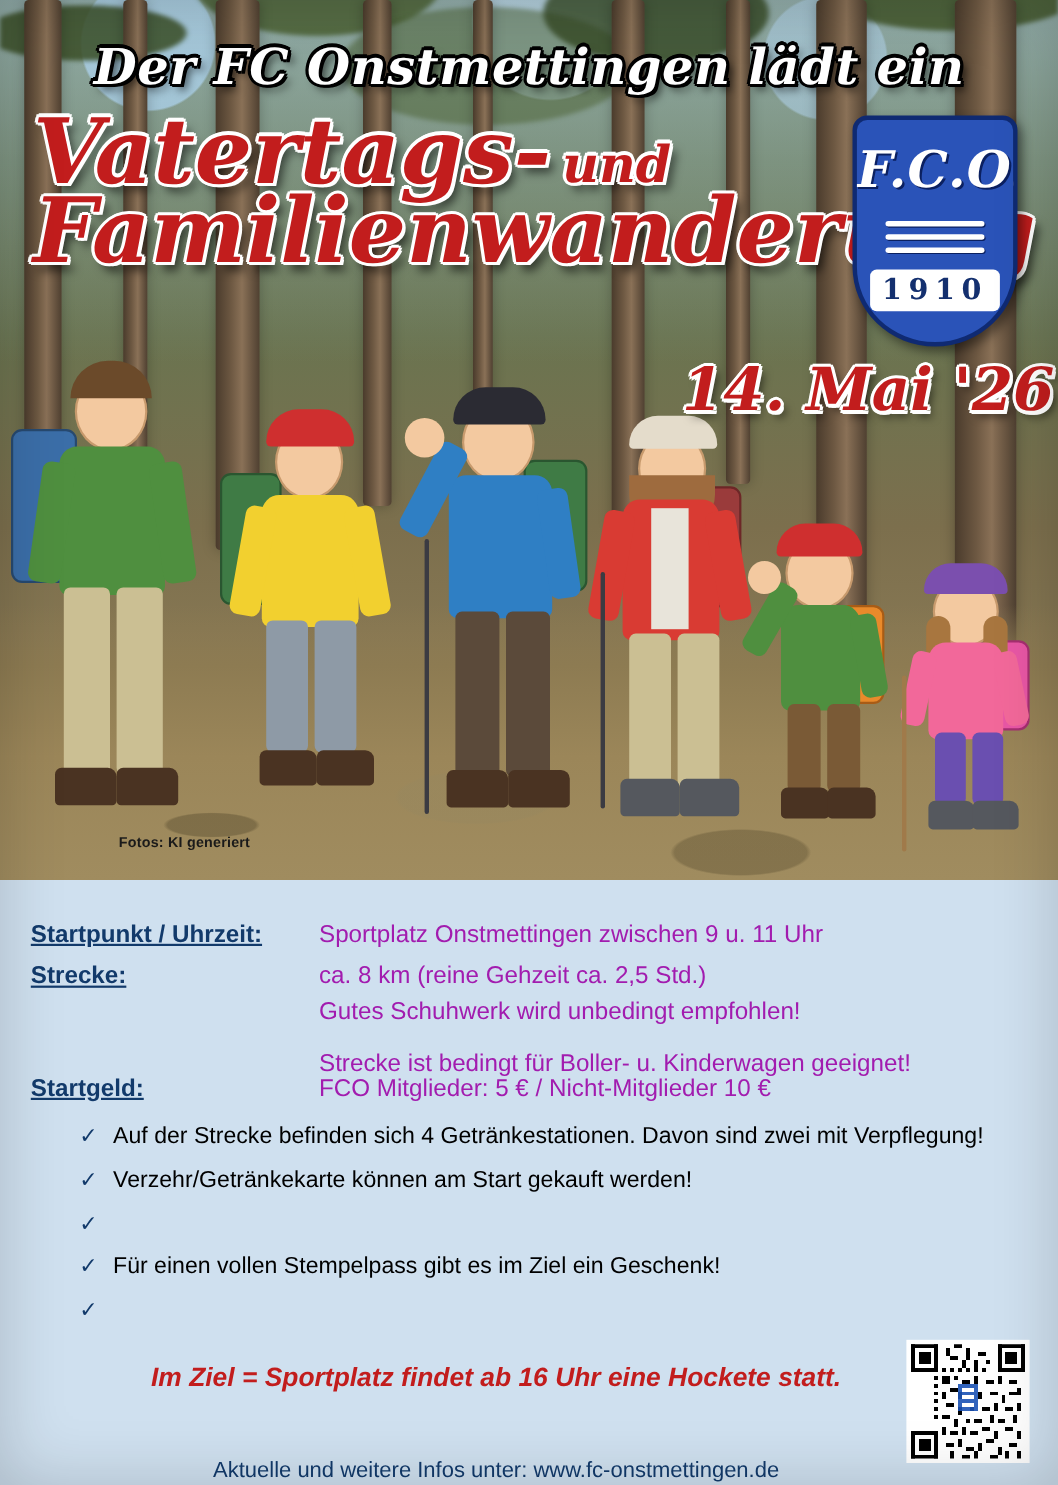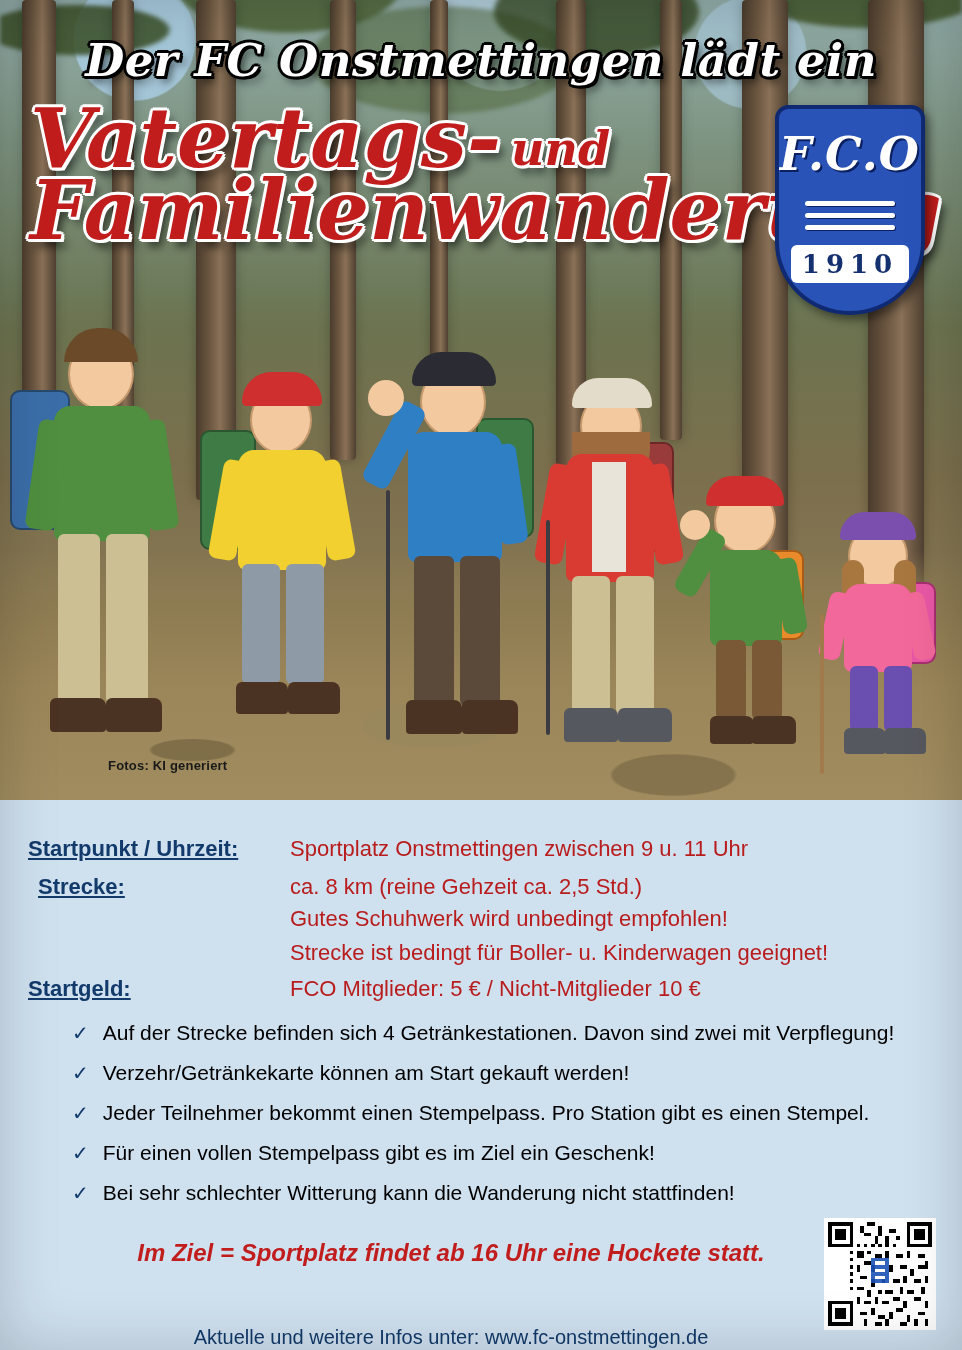"14. Mai '26" div.date { html: none -> <div>14. Mai '26</div> }
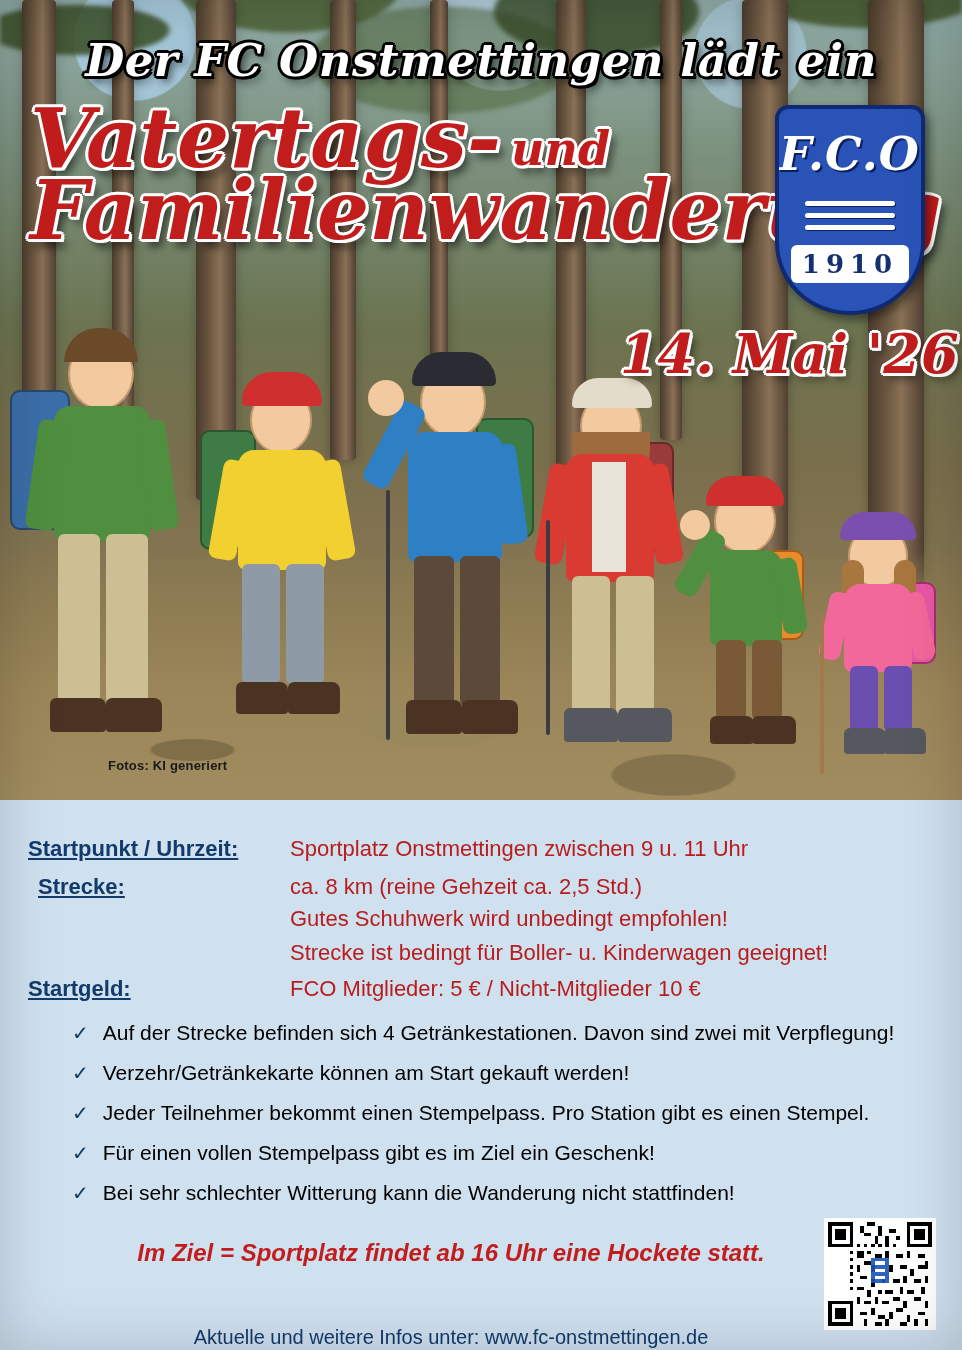"Sportplatz Onstmettingen zwischen 9 u." .value { color: #b91c1c -> #a21caf }
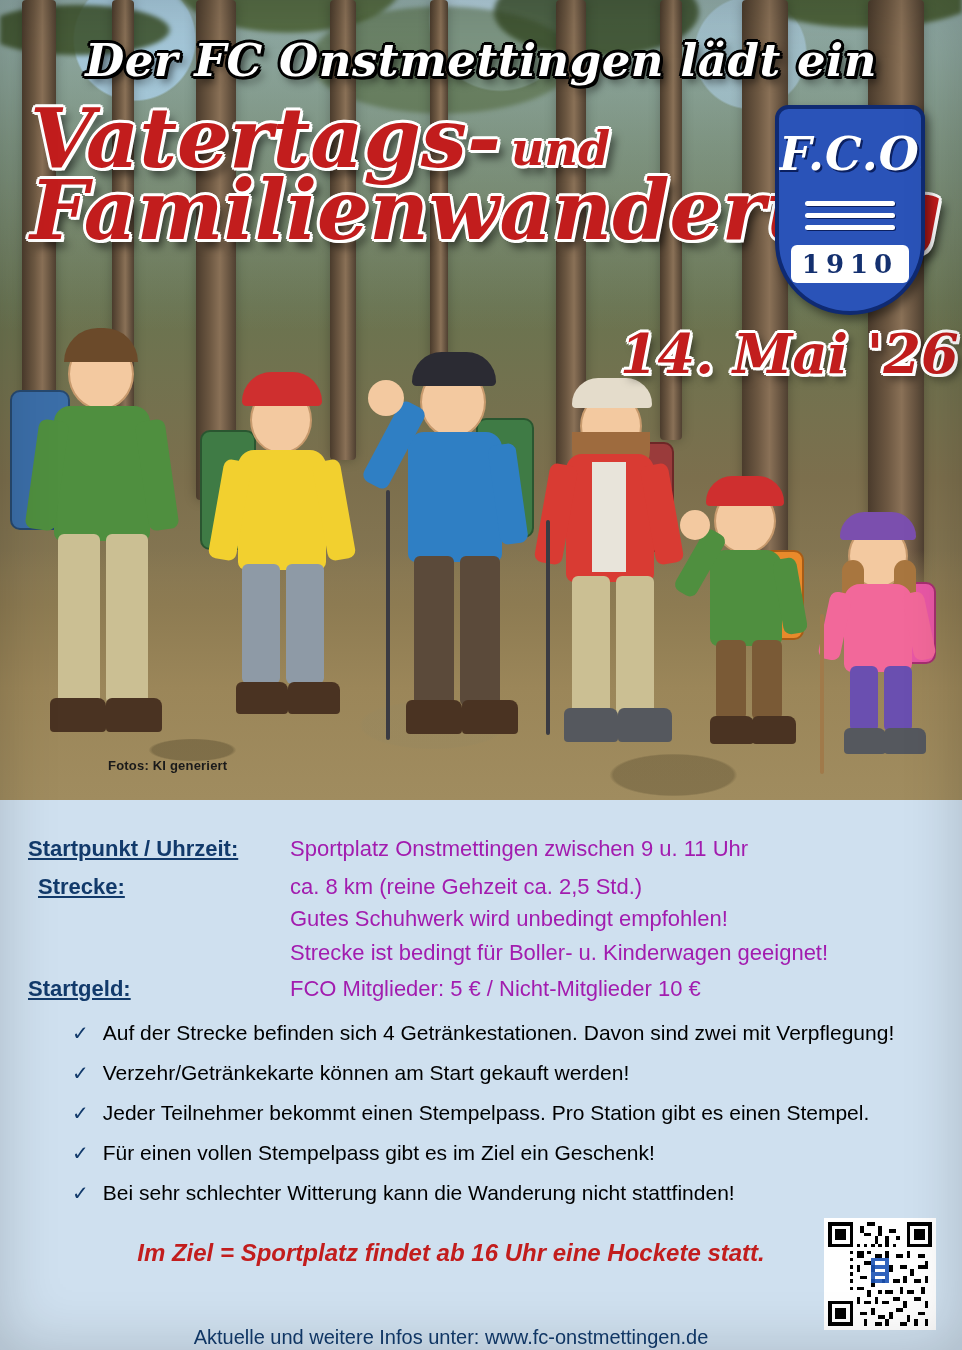"Strecke:" div.row-item { left: 10px -> 0px }
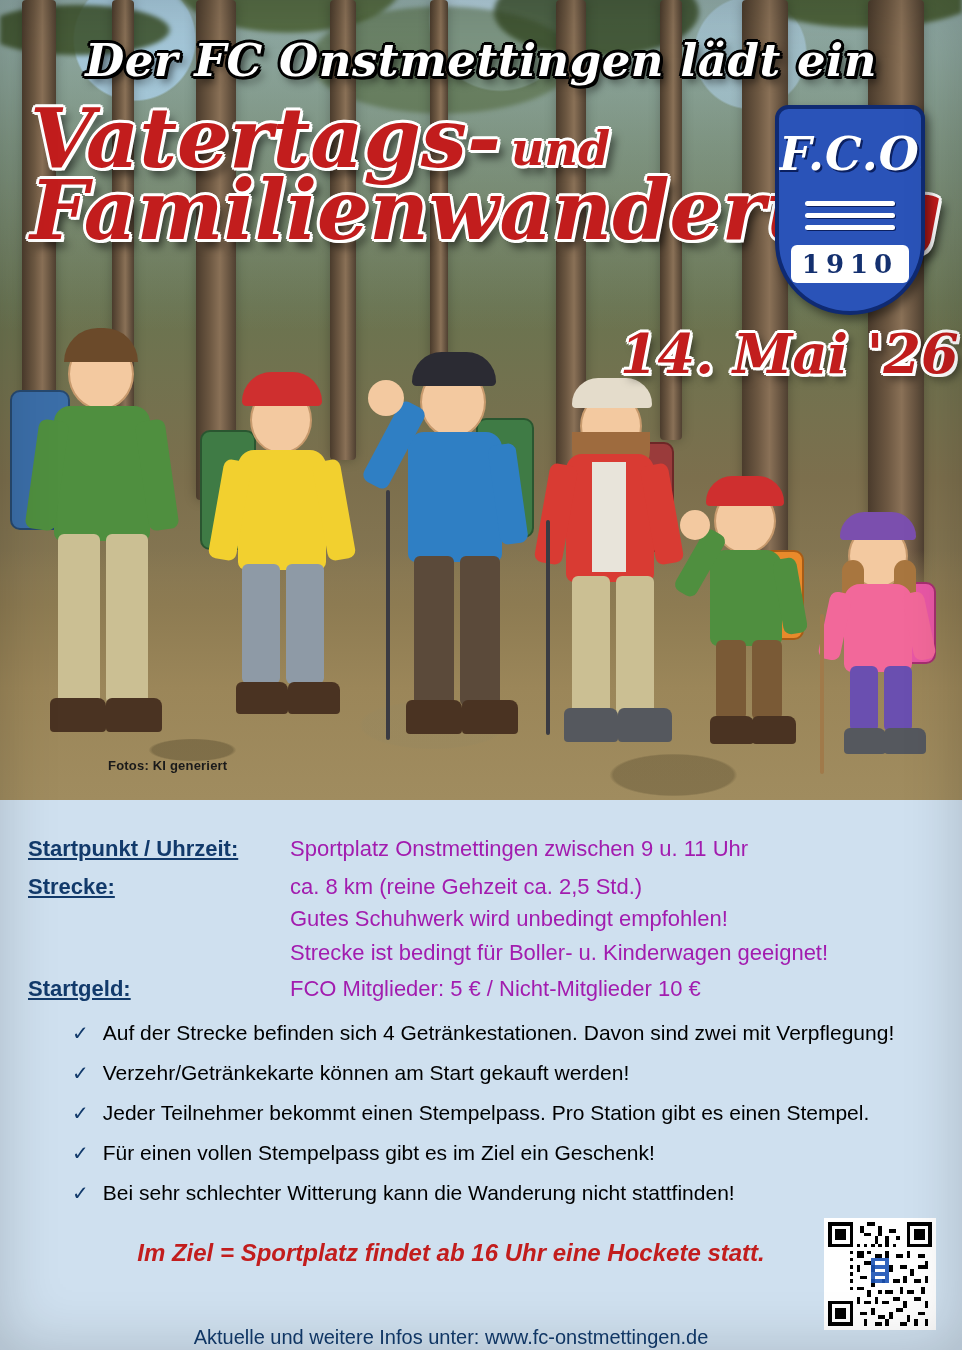"Strecke ist bedingt für Boller-" div.value { margin-top: 8px -> 22px }
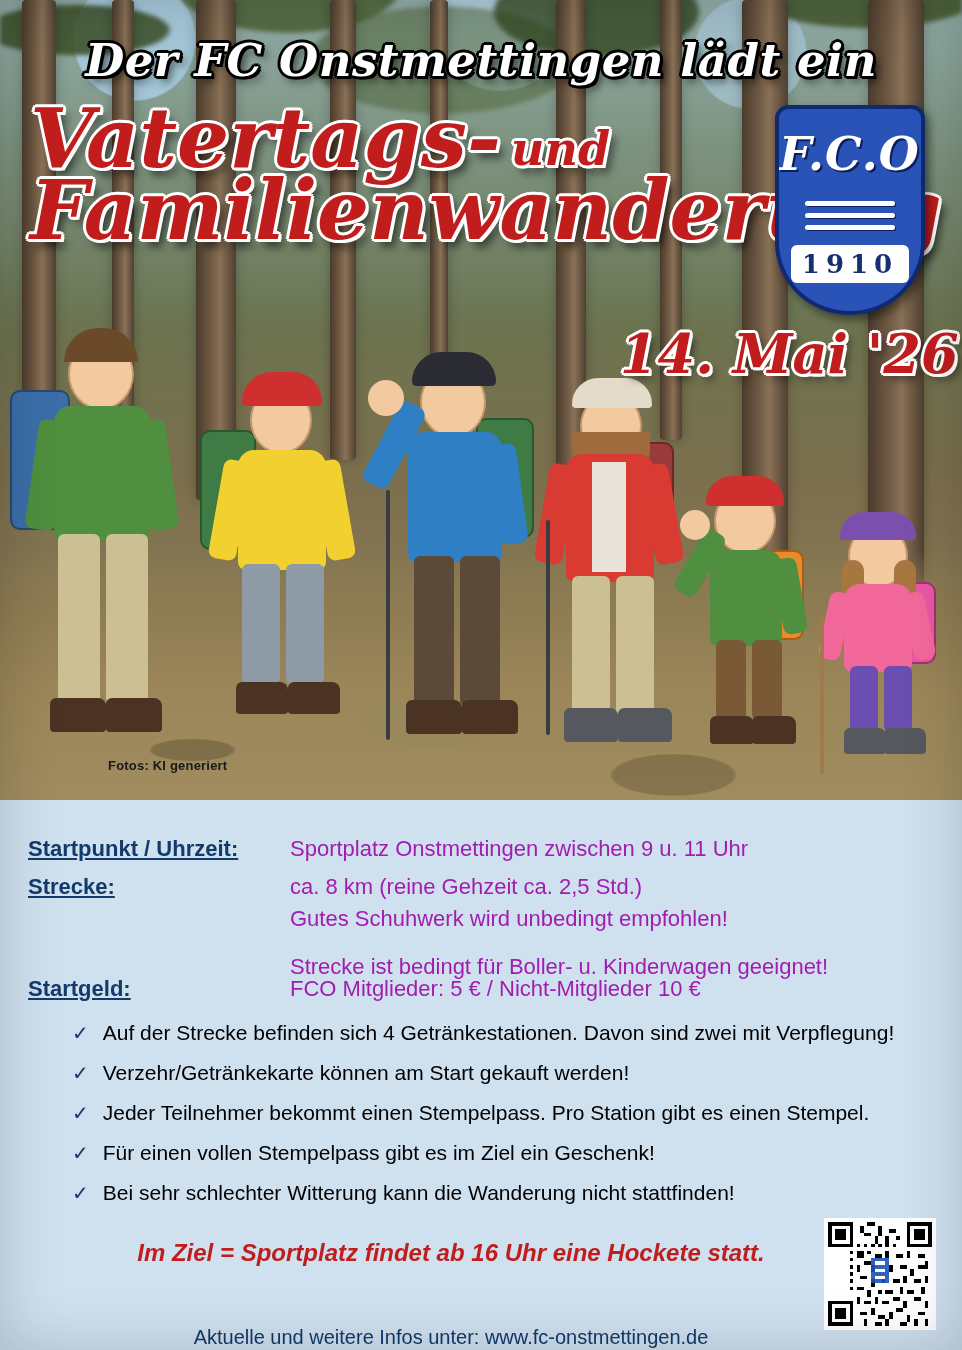"Jeder Teilnehmer bekommt einen" span.btxt { html: <span>Jeder Teilnehmer bekommt einen Stempelpass. Pro Station gibt es einen Stempel.</span> -> none }
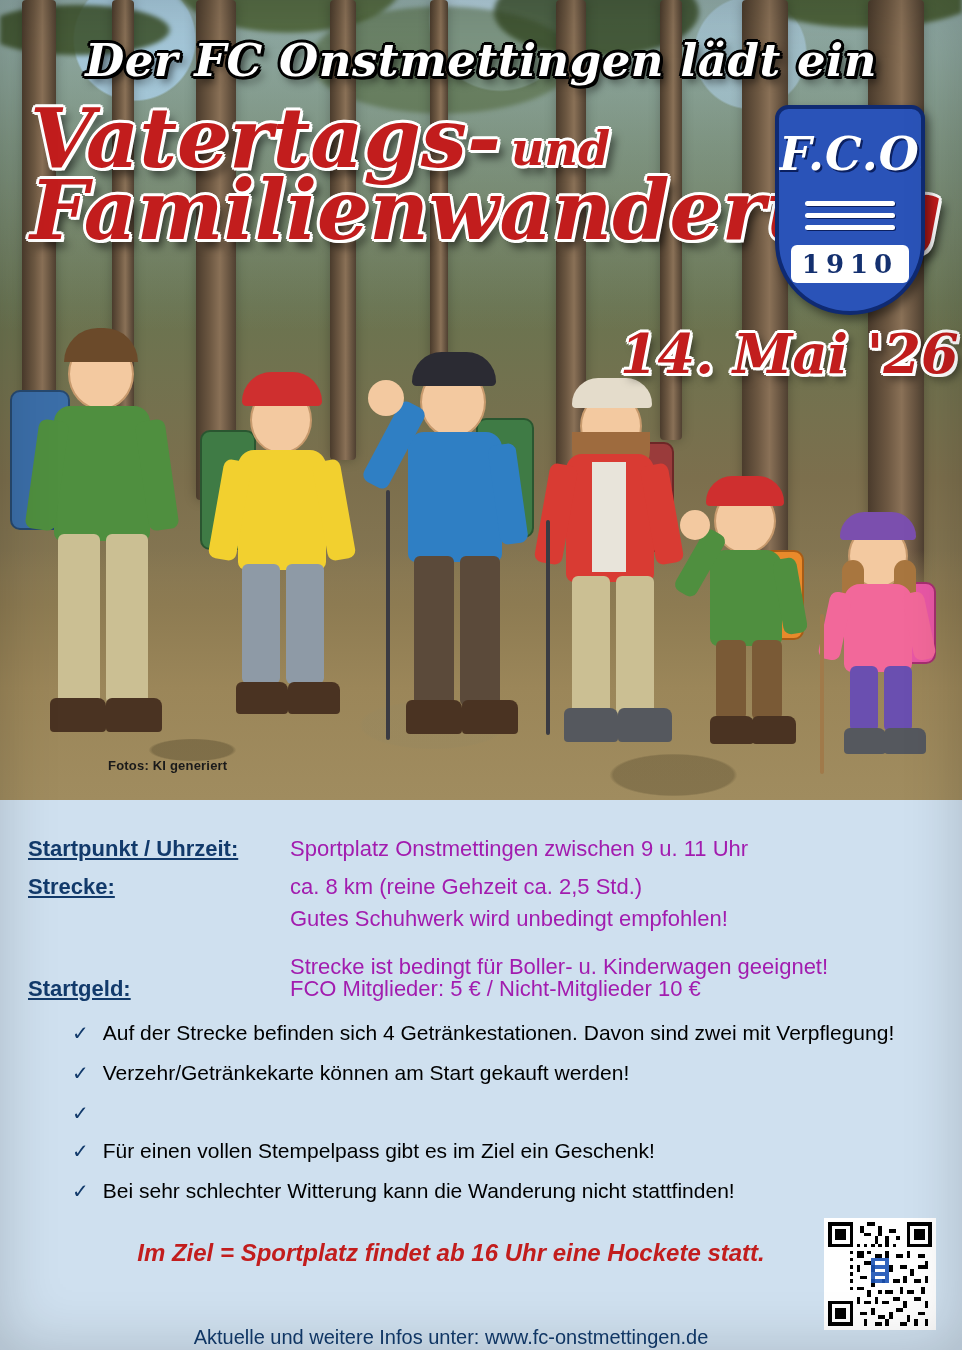"Bei sehr schlechter Witterung kann" span.btxt { html: <span>Bei sehr schlechter Witterung kann die Wanderung nicht stattfinden!</span> -> none }
